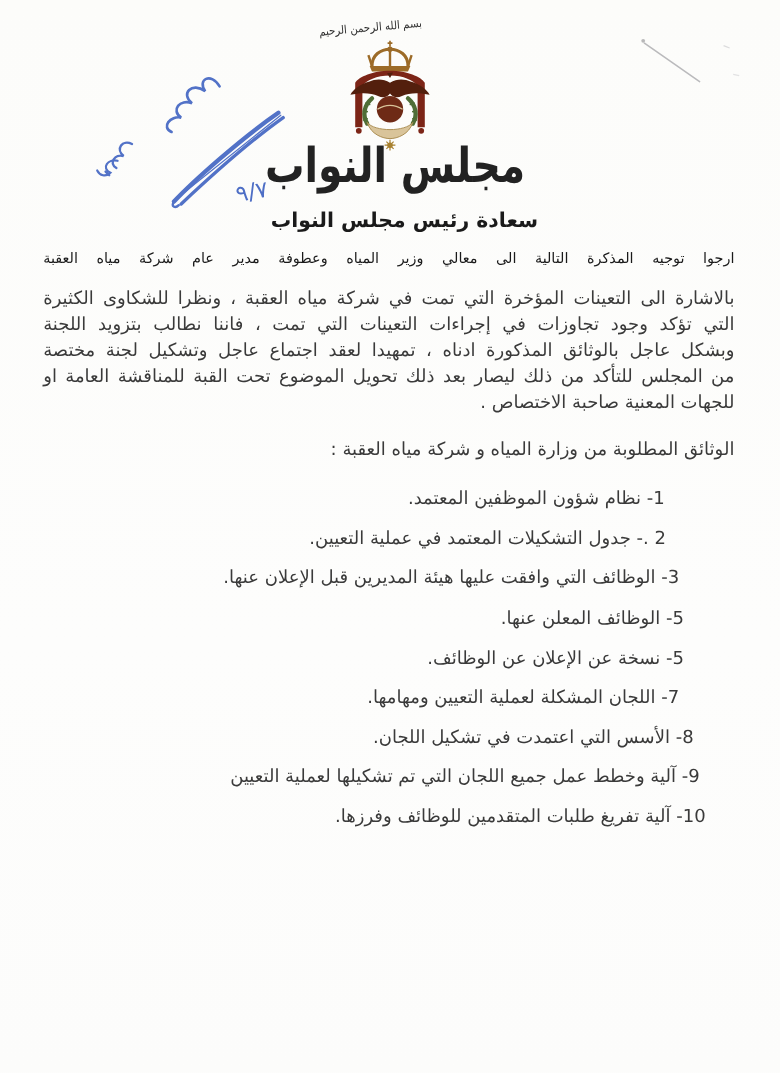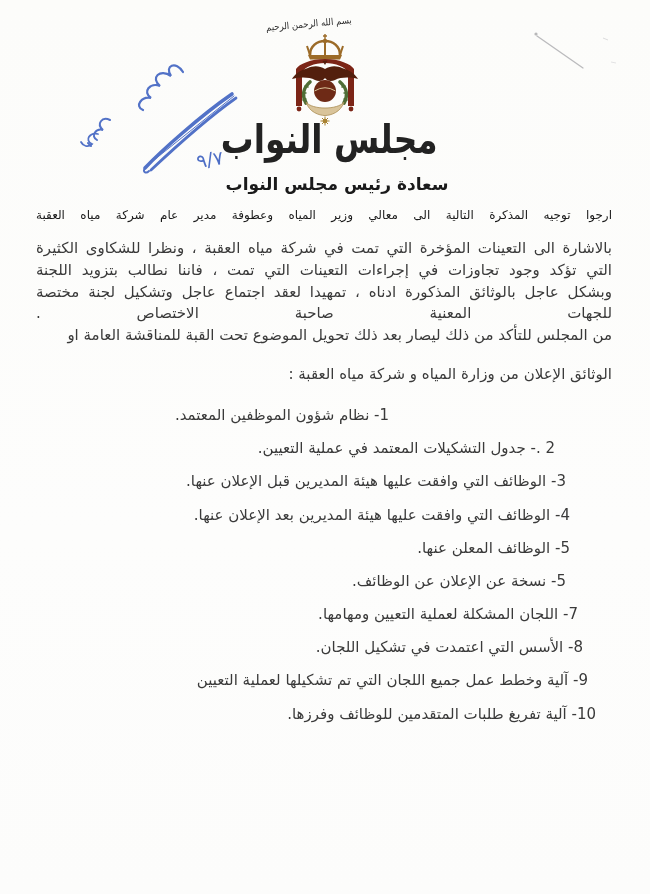"للجهات المعنية صاحبة الاختصاص ." div { order: before "من المجلس للتأكد من ذلك" -> after "من المجلس للتأكد من ذلك" }
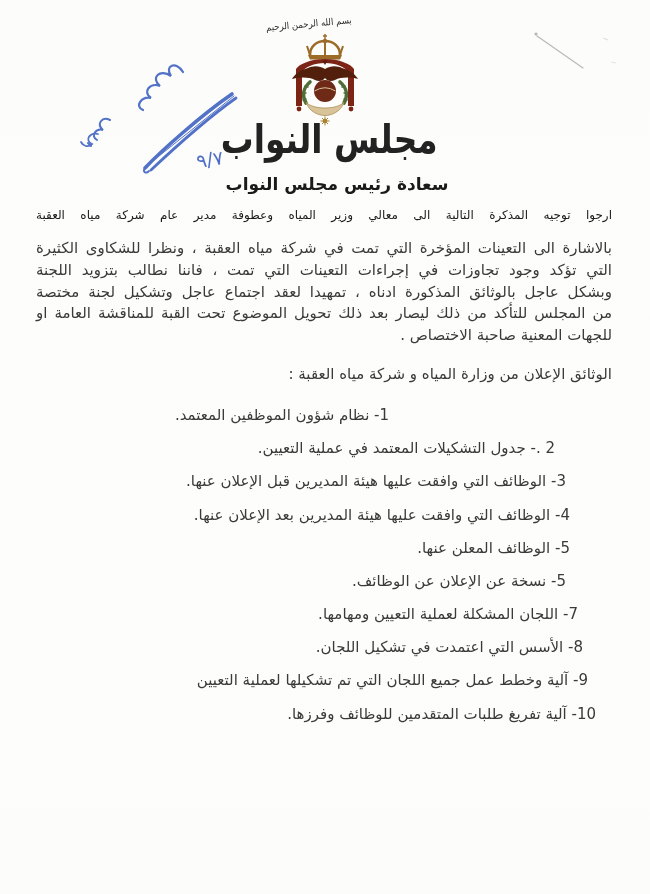"الوثائق الإعلان من وزارة المياه" div.docs-header { text: الإعلان -> المطلوبة }
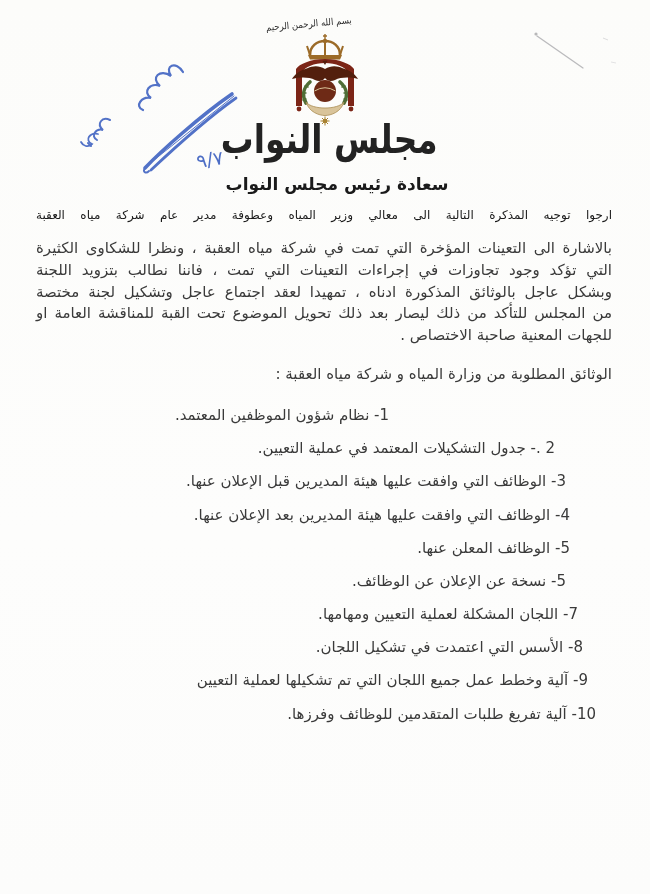"1- نظام شؤون الموظفين المعتمد." .doc-list div:nth-child(1) { margin-right: 84px -> 58px; text-align: center -> none }
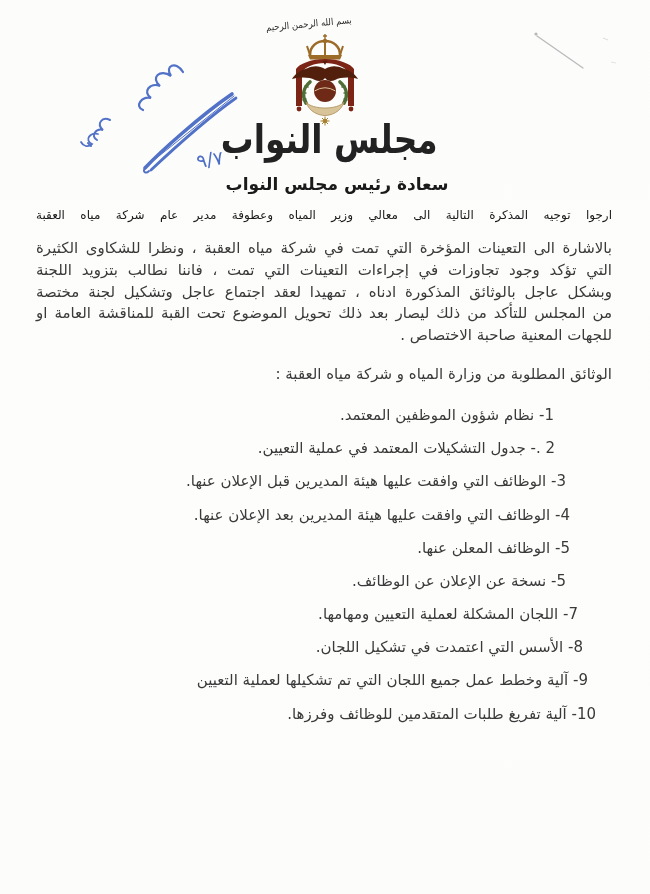"4- الوظائف التي وافقت عليها" div { html: <div>4- الوظائف التي وافقت عليها هيئة المديرين بعد الإعلان عنها.</div> -> none }
